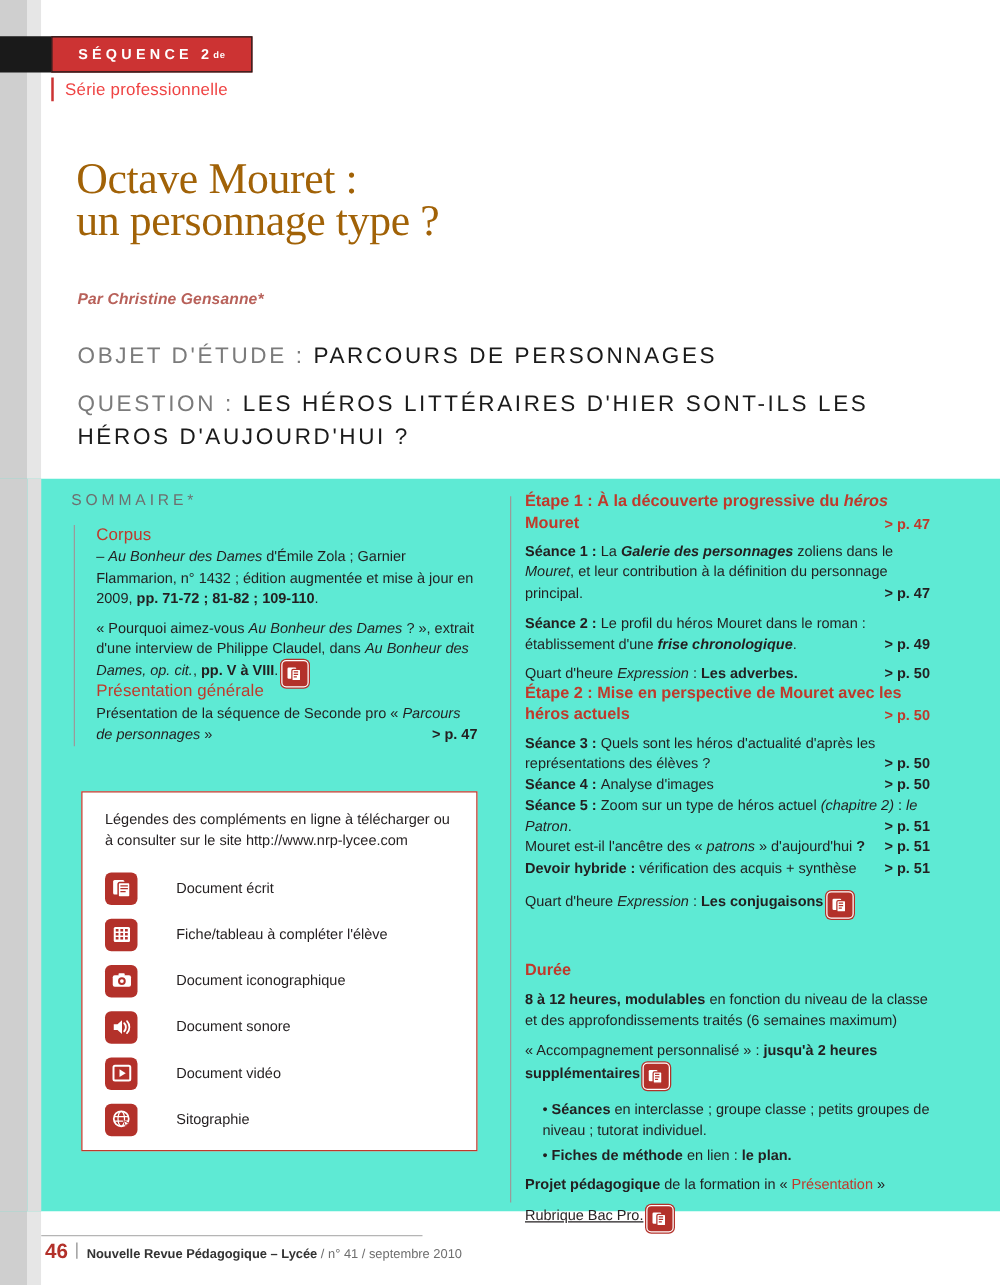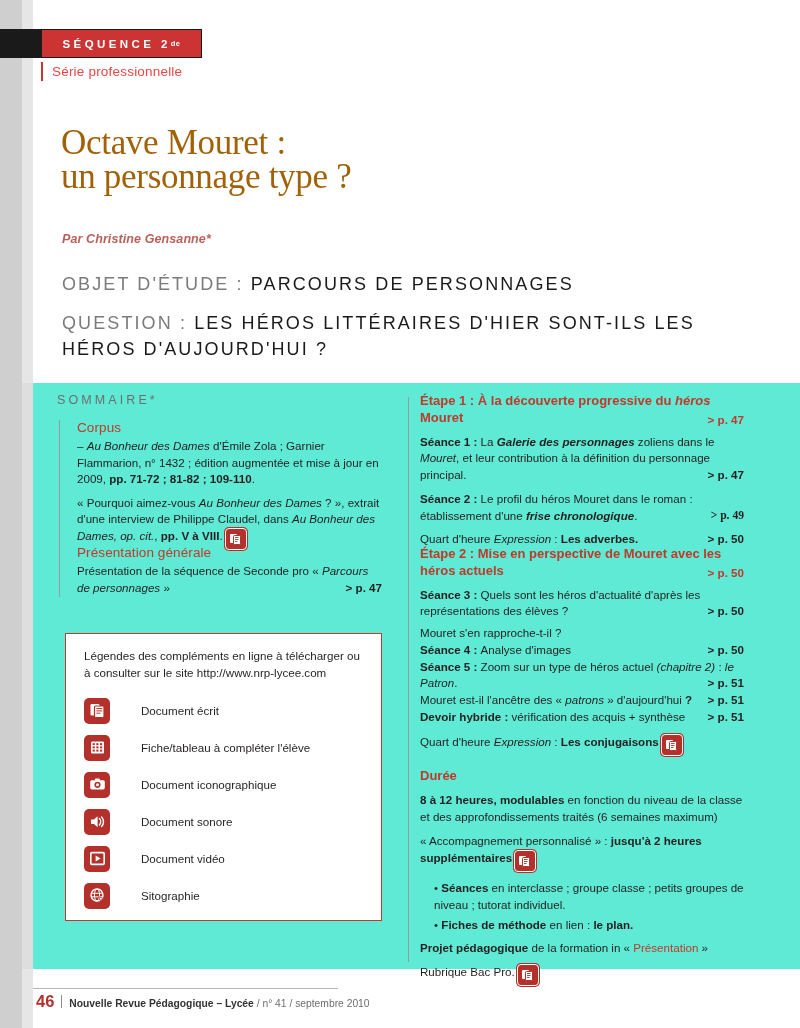"> p. 49" span.ref { font-family: Liberation Serif, serif -> none }
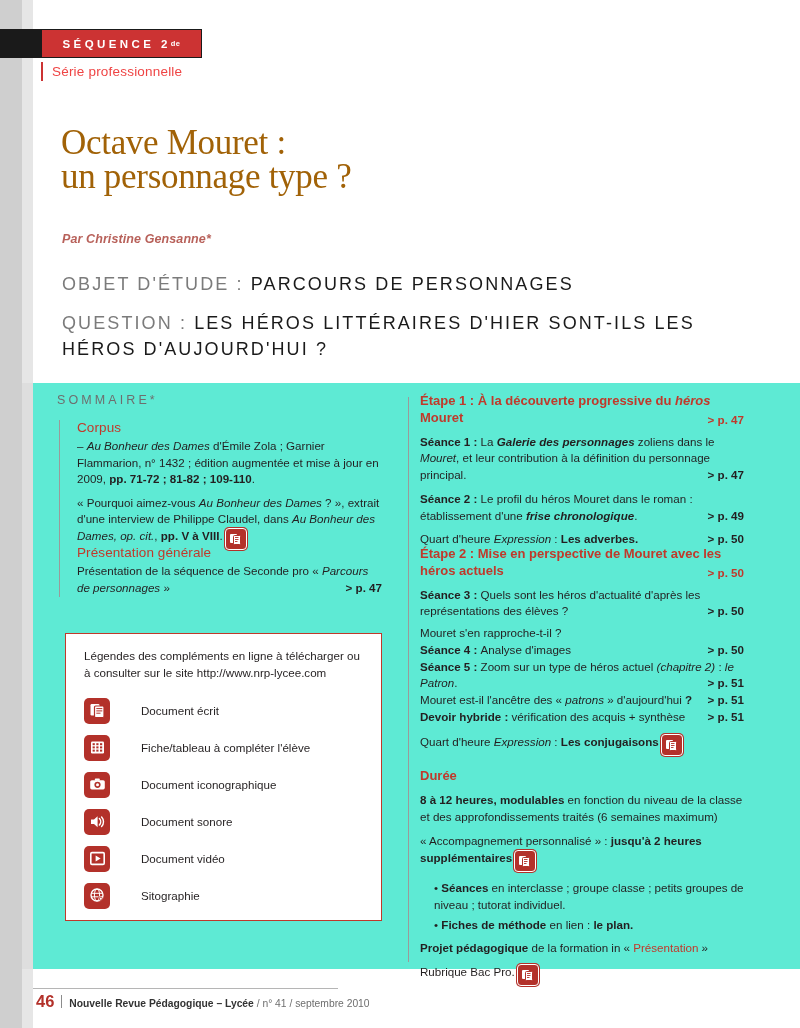"Mouret s'en rapproche-t-il ?" div.rtxt { html: <div> <span>Mouret s'en rapproche-t-il ?</span> </div> -> none }
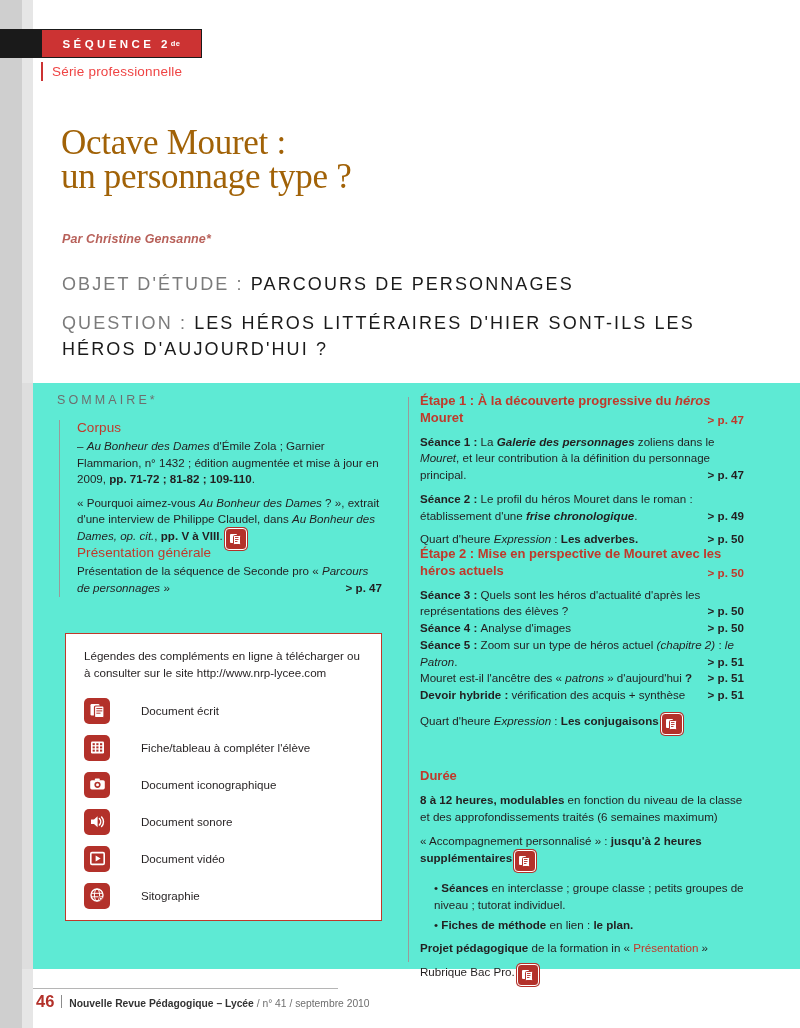"Rubrique Bac Pro." div.rtxt { text-decoration: none -> underline }
